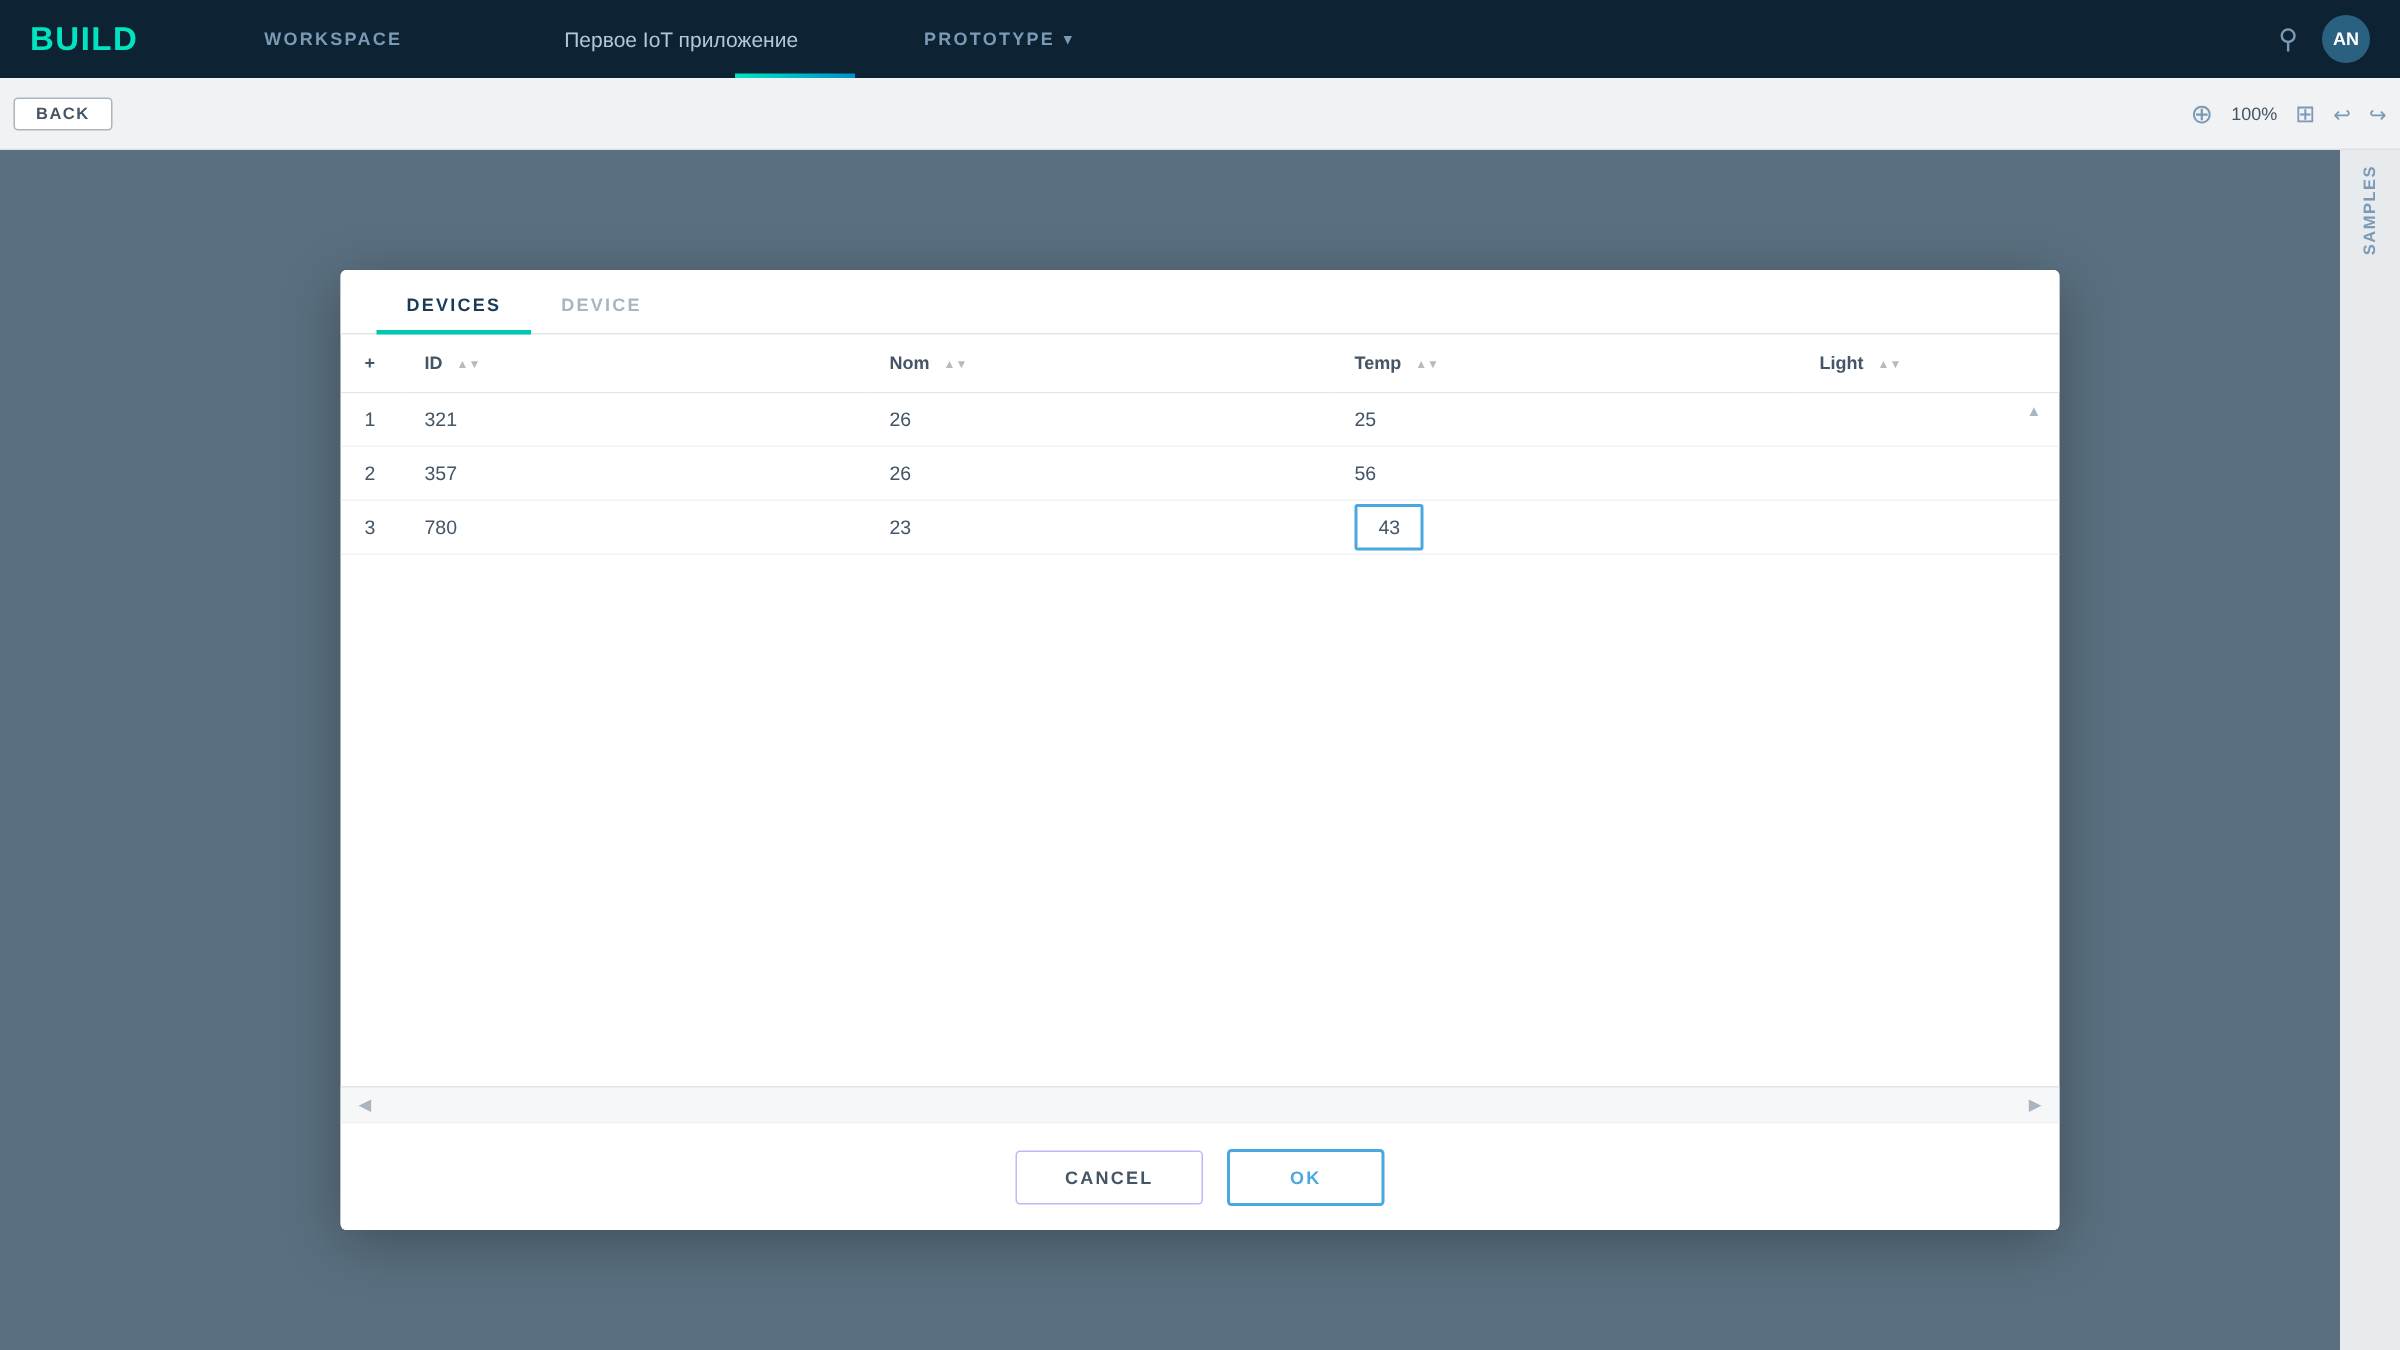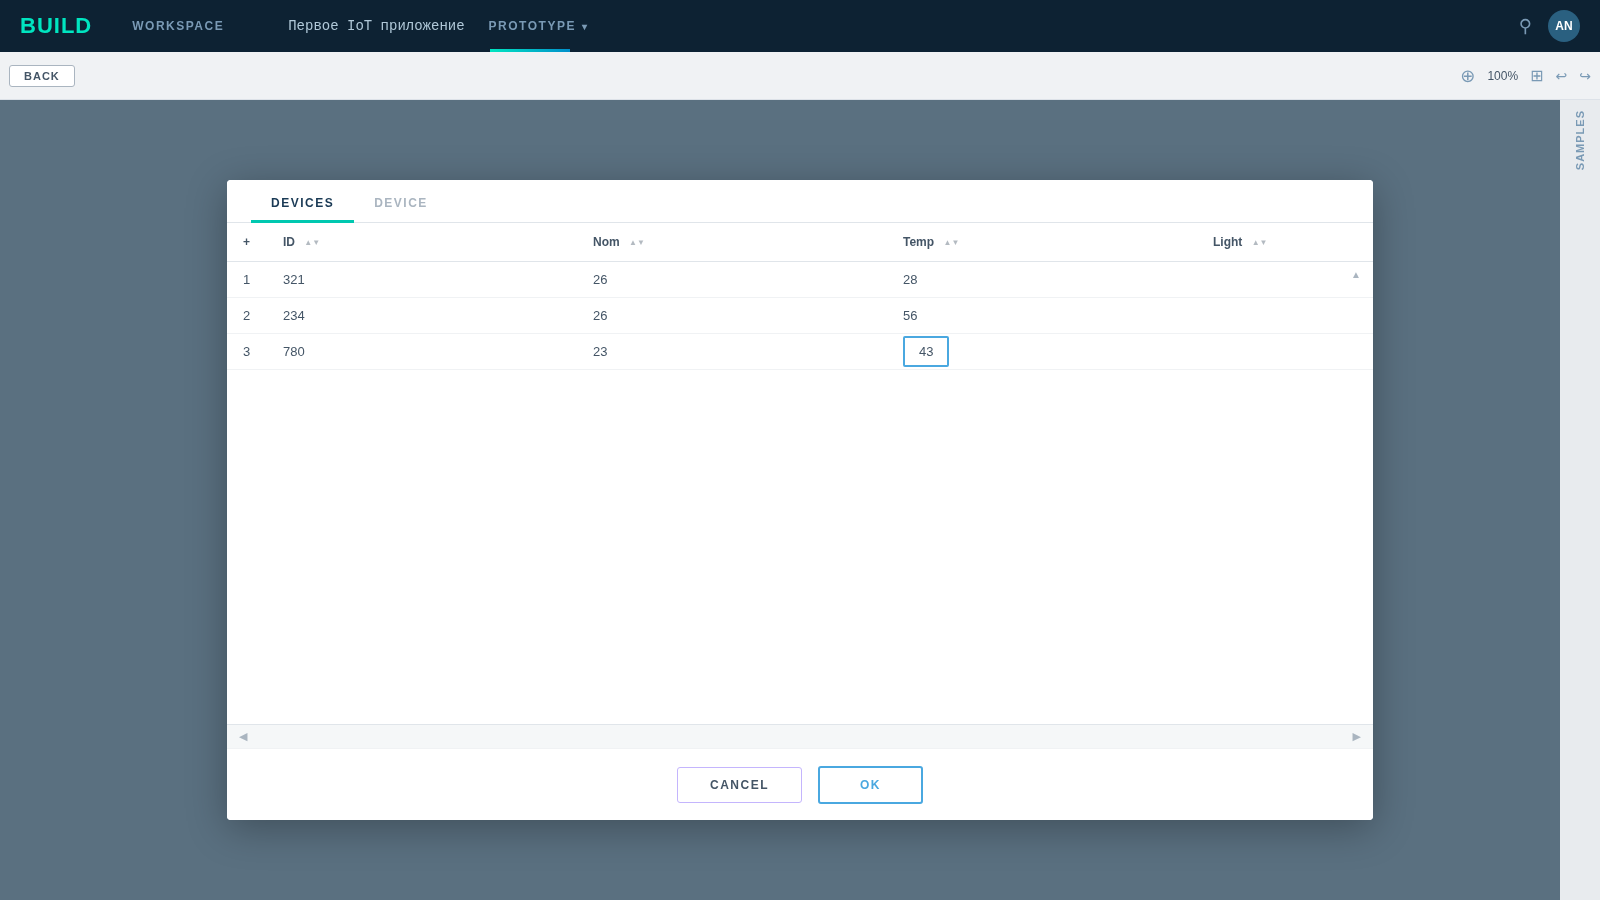"BUILD" .top-nav { gap: none -> 44px }
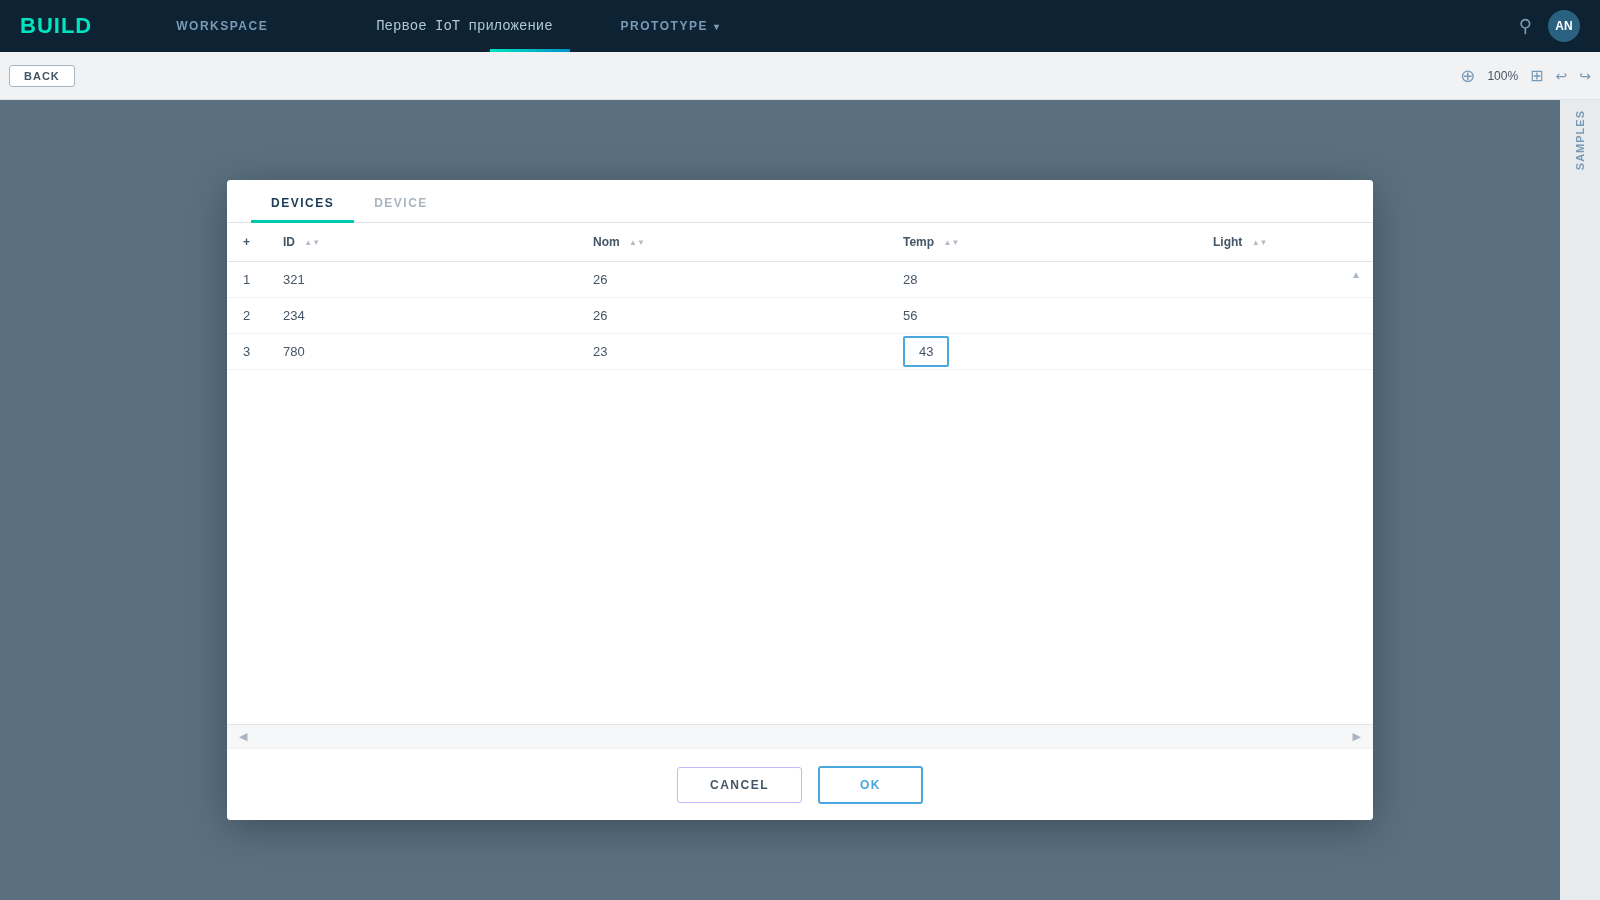"Первое IoT приложение" .nav-app-name { font-family: Liberation Mono, monospace -> none; margin-right: 24px -> 40px }
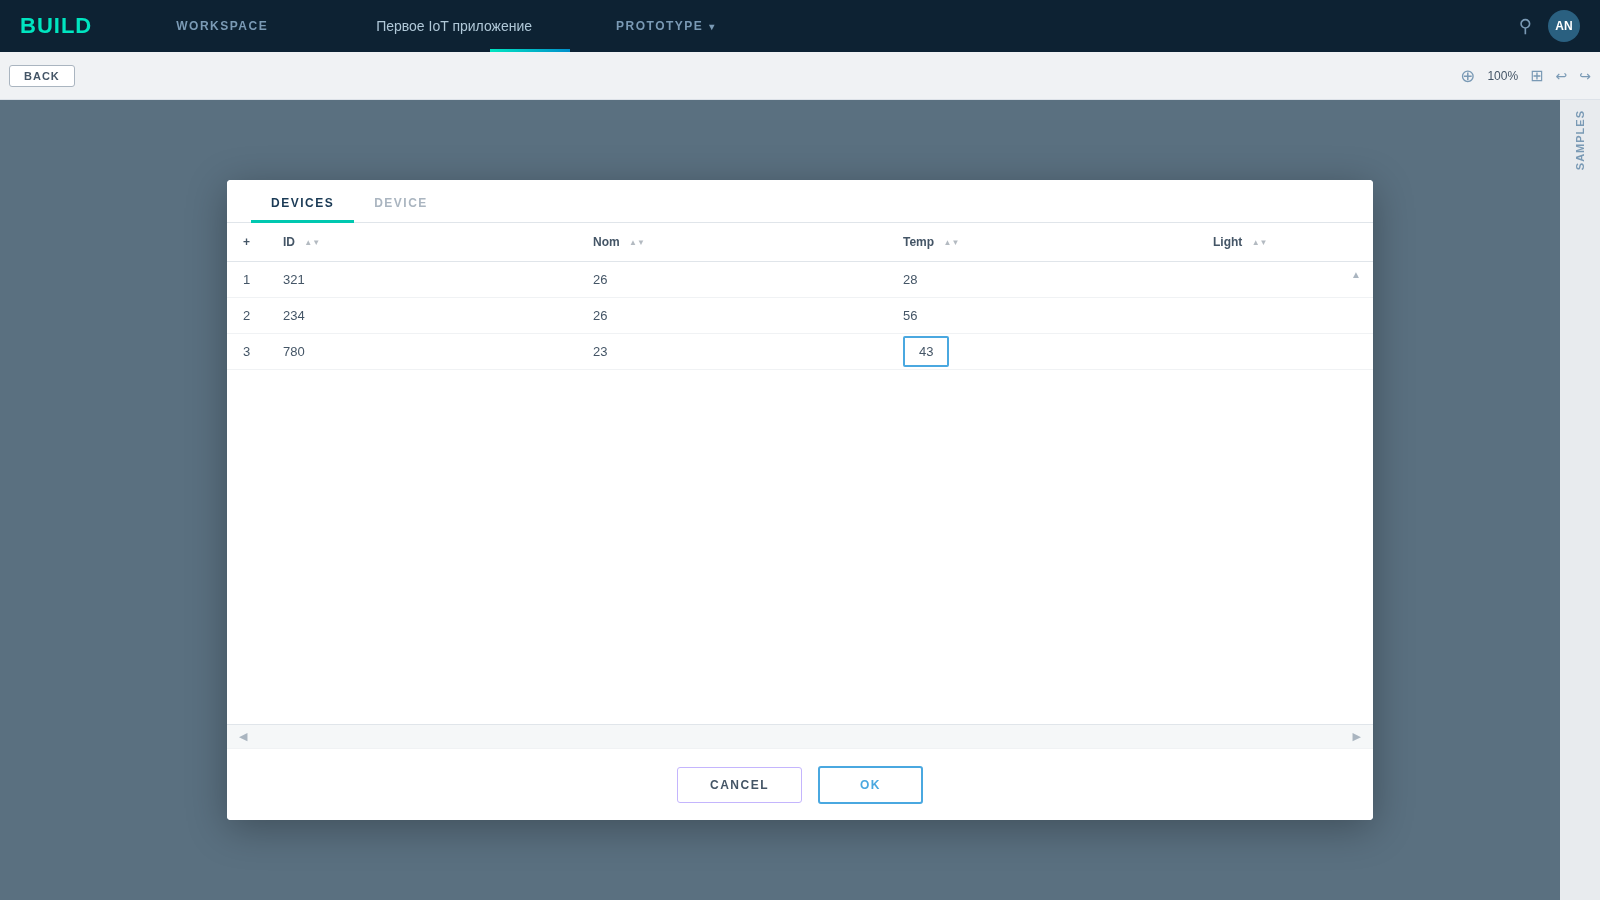"28" td.td-col { text: 28 -> 25 }
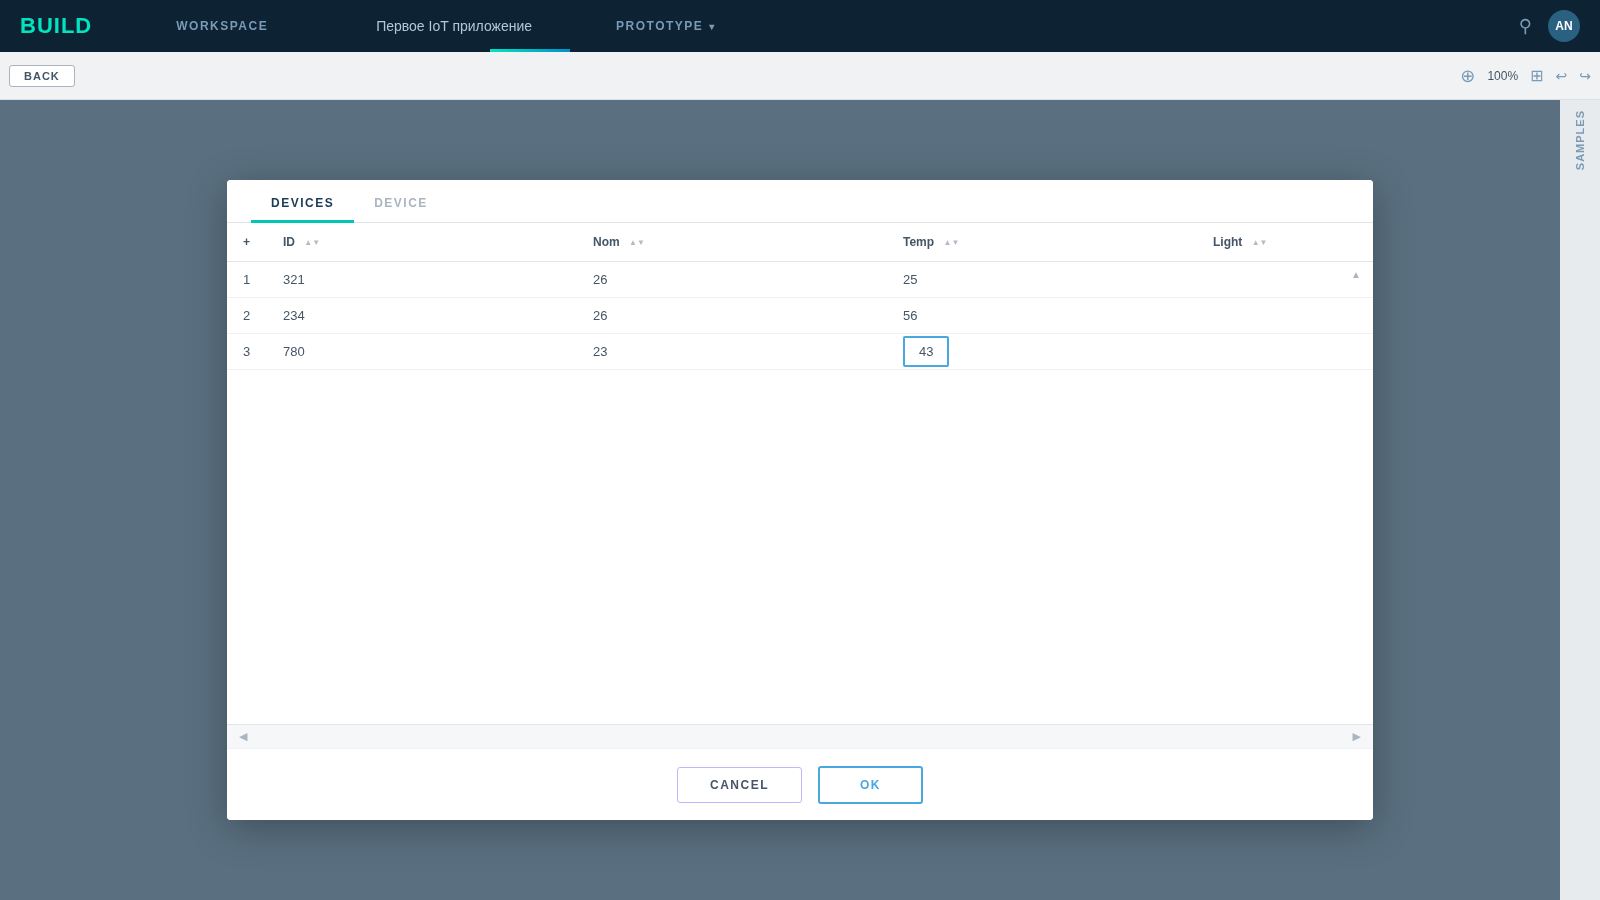"234" td.td-col { text: 234 -> 357 }
